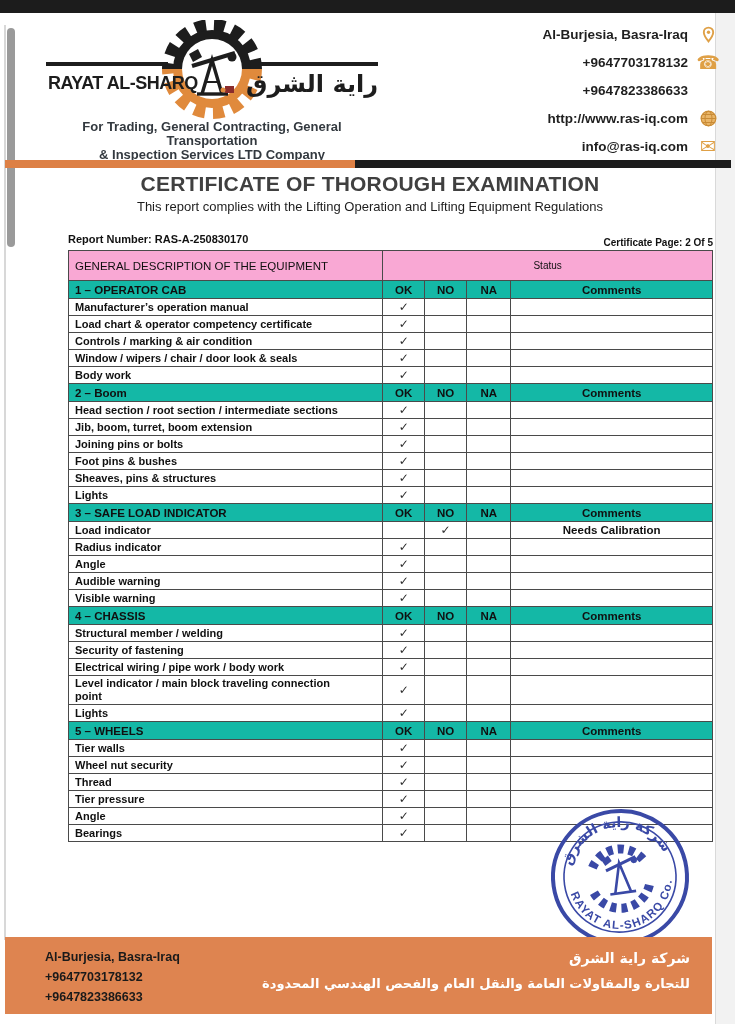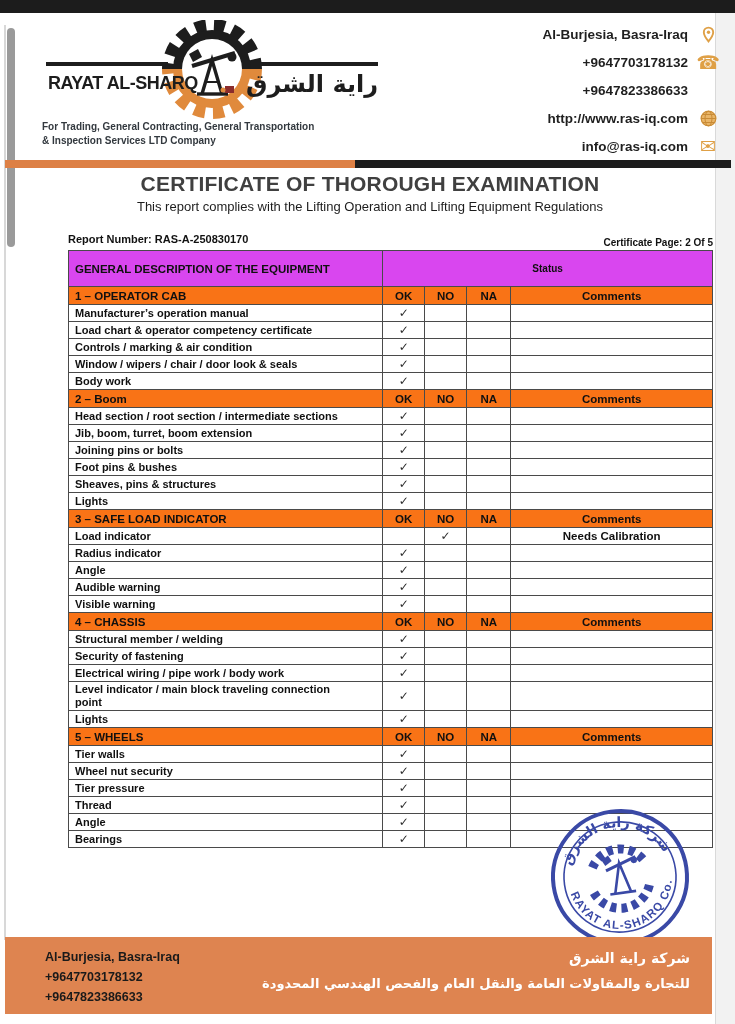"For Trading, General Contracting," .tagline { font-size: 10px -> 13px; text-align: none -> center }
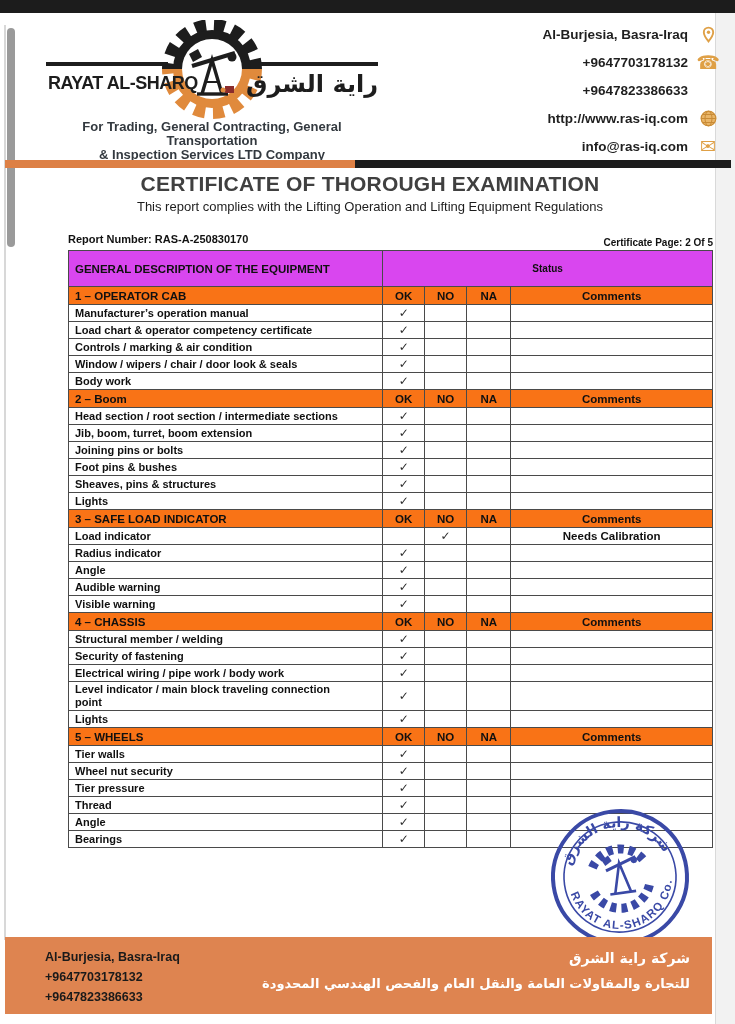"GENERAL DESCRIPTION OF THE EQUIPMENT" tr.head td { background: #d946ef -> #f9a8d4; font-weight: 700 -> 400; height: 36px -> 30px }
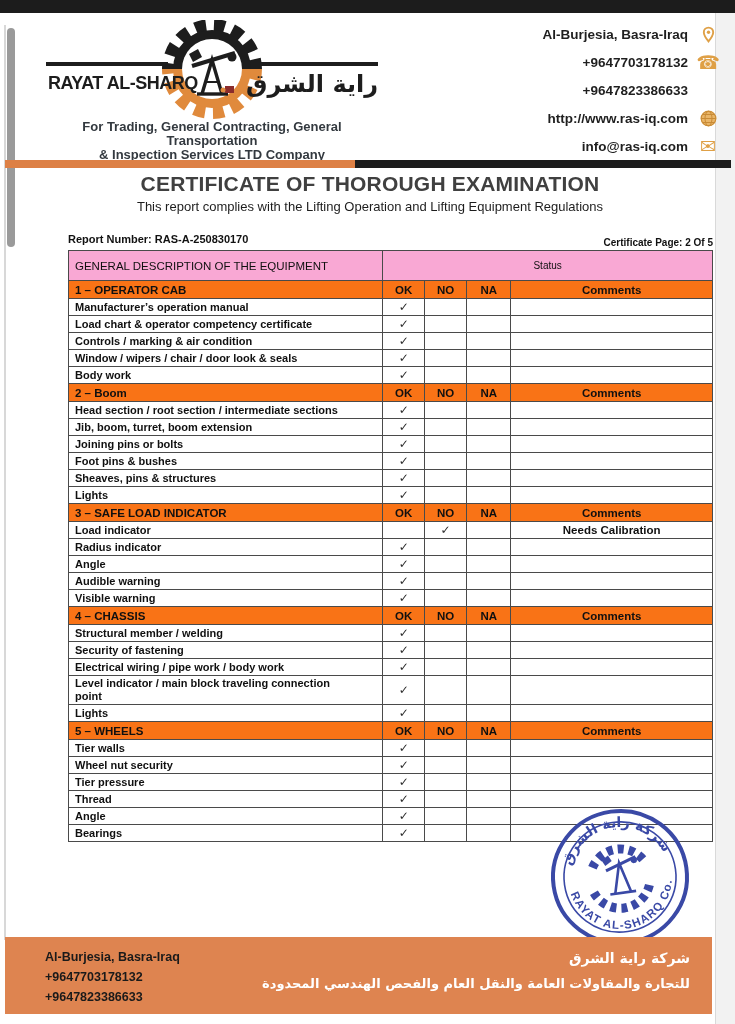"1 – OPERATOR CAB" tr.sec td { background: #f97316 -> #14b8a6 }
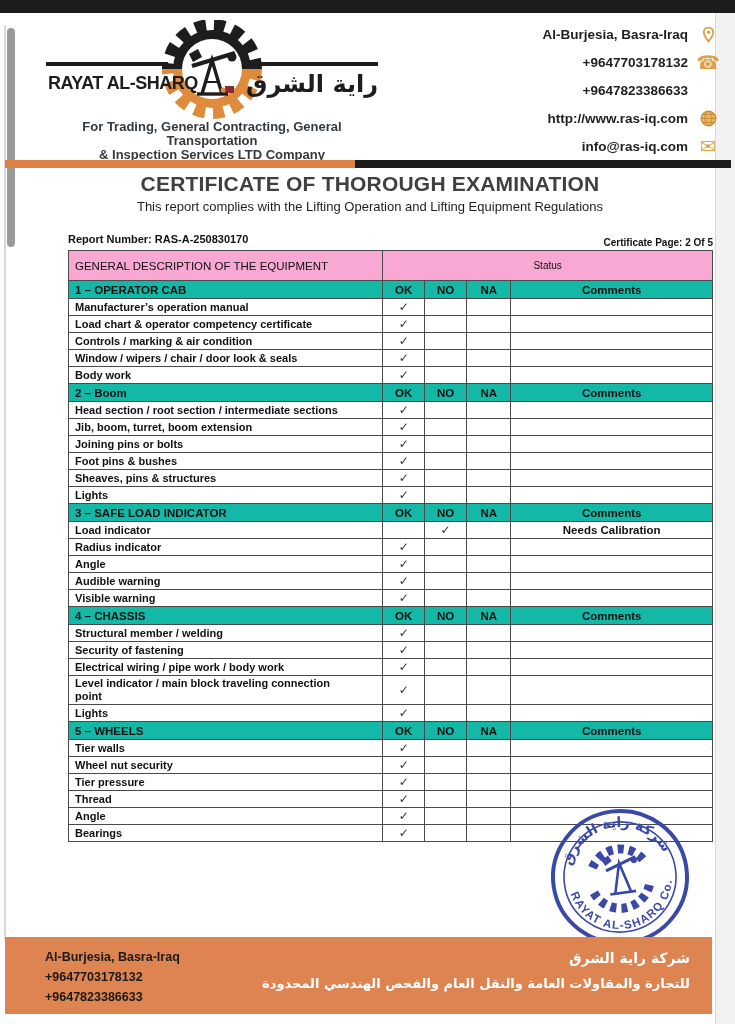"Tier pressure" tr.item { order: before "Thread" -> after "Thread" }
